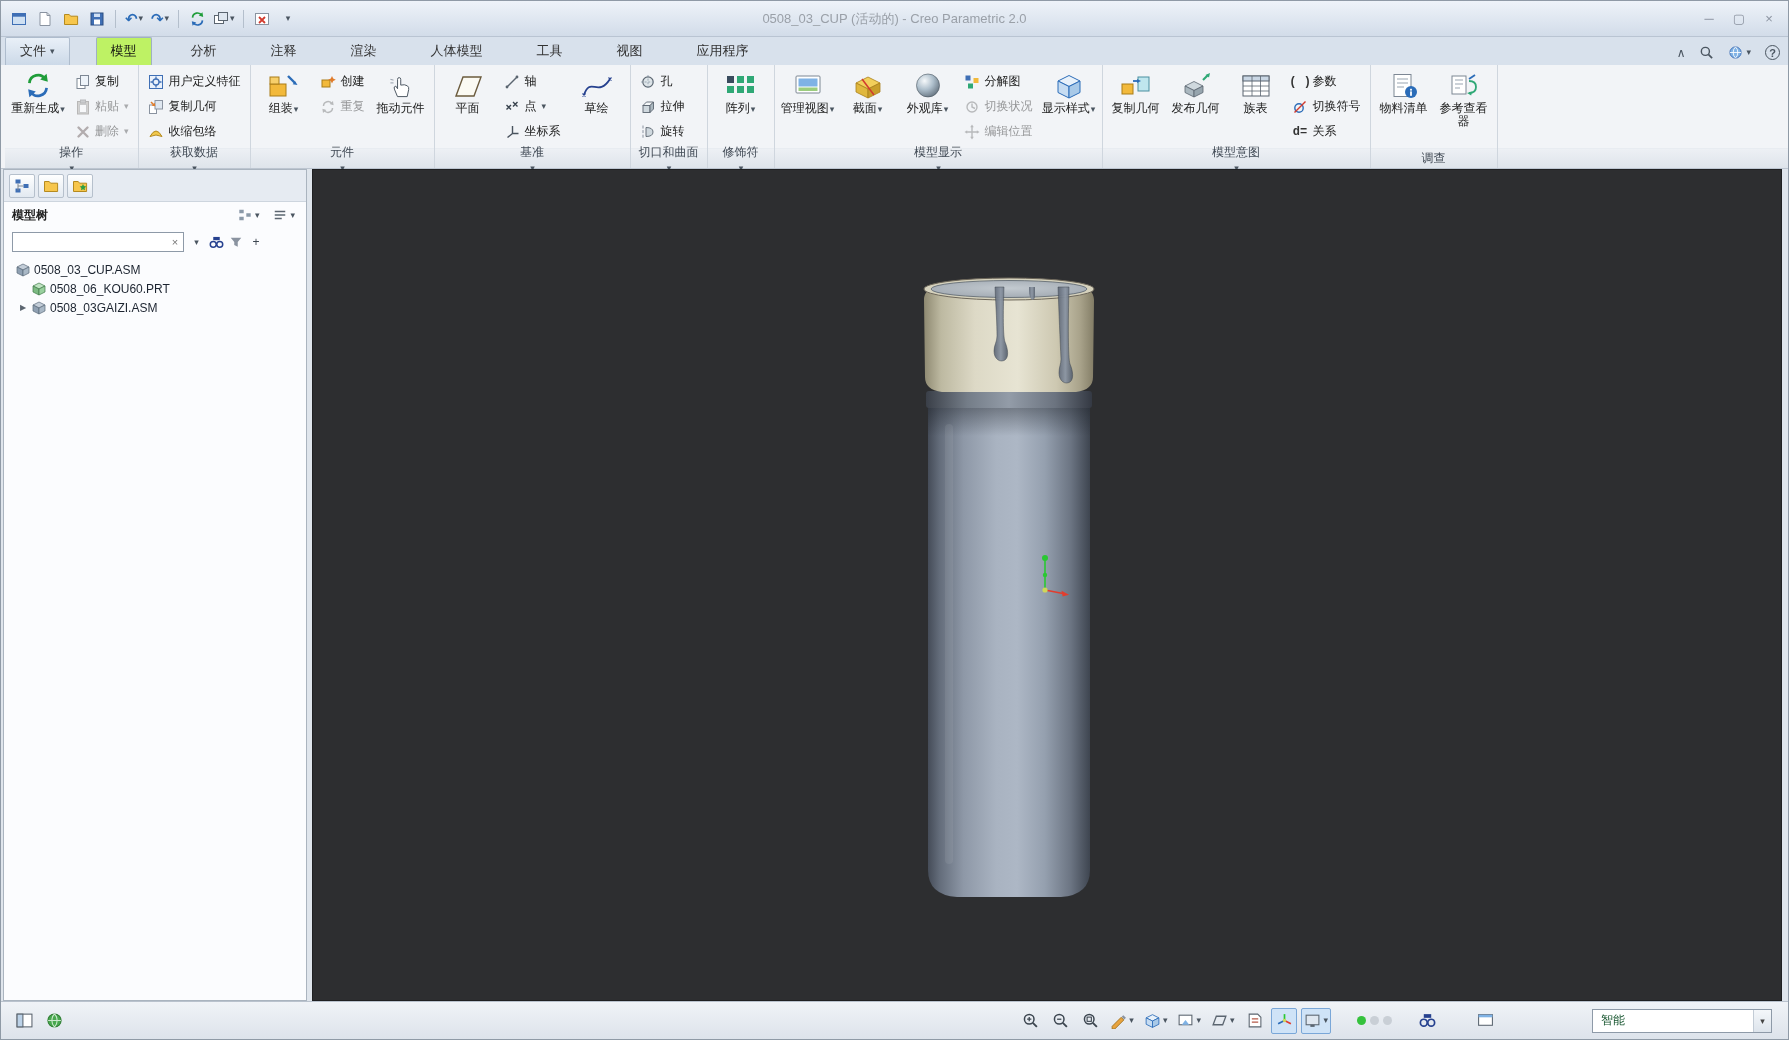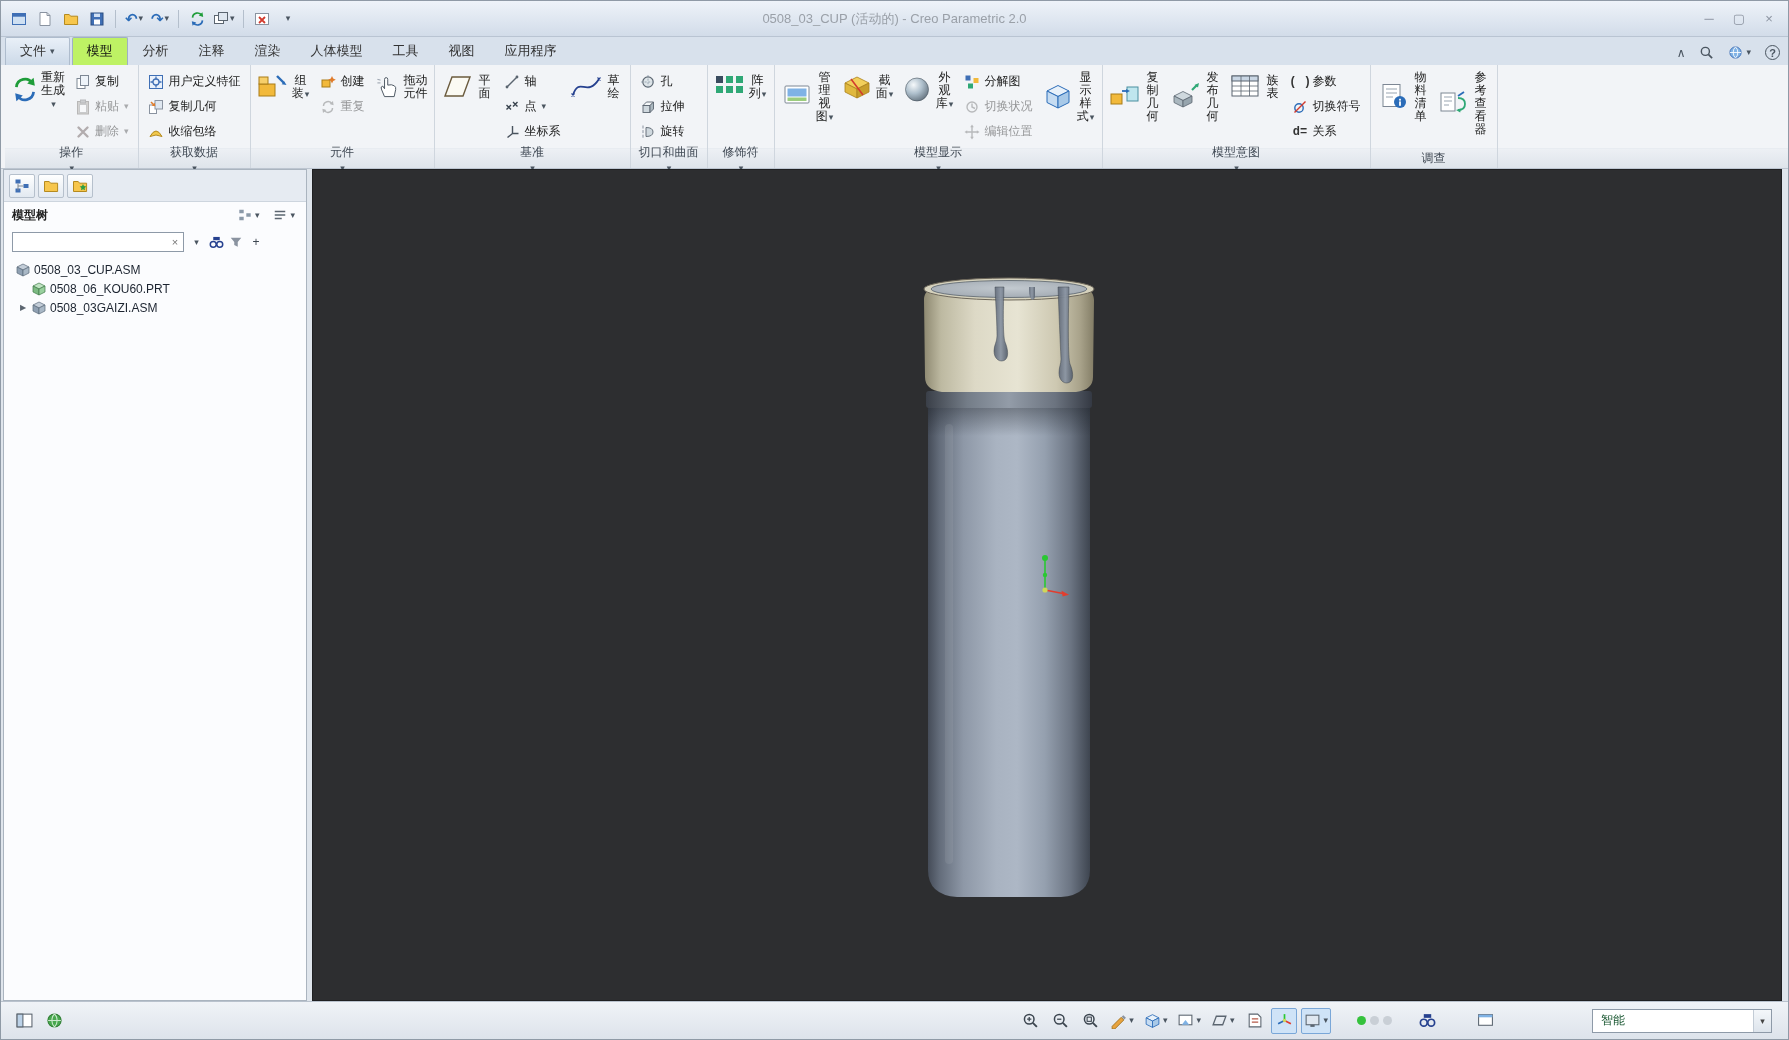"文件" .tabrow { gap: none -> 24px }
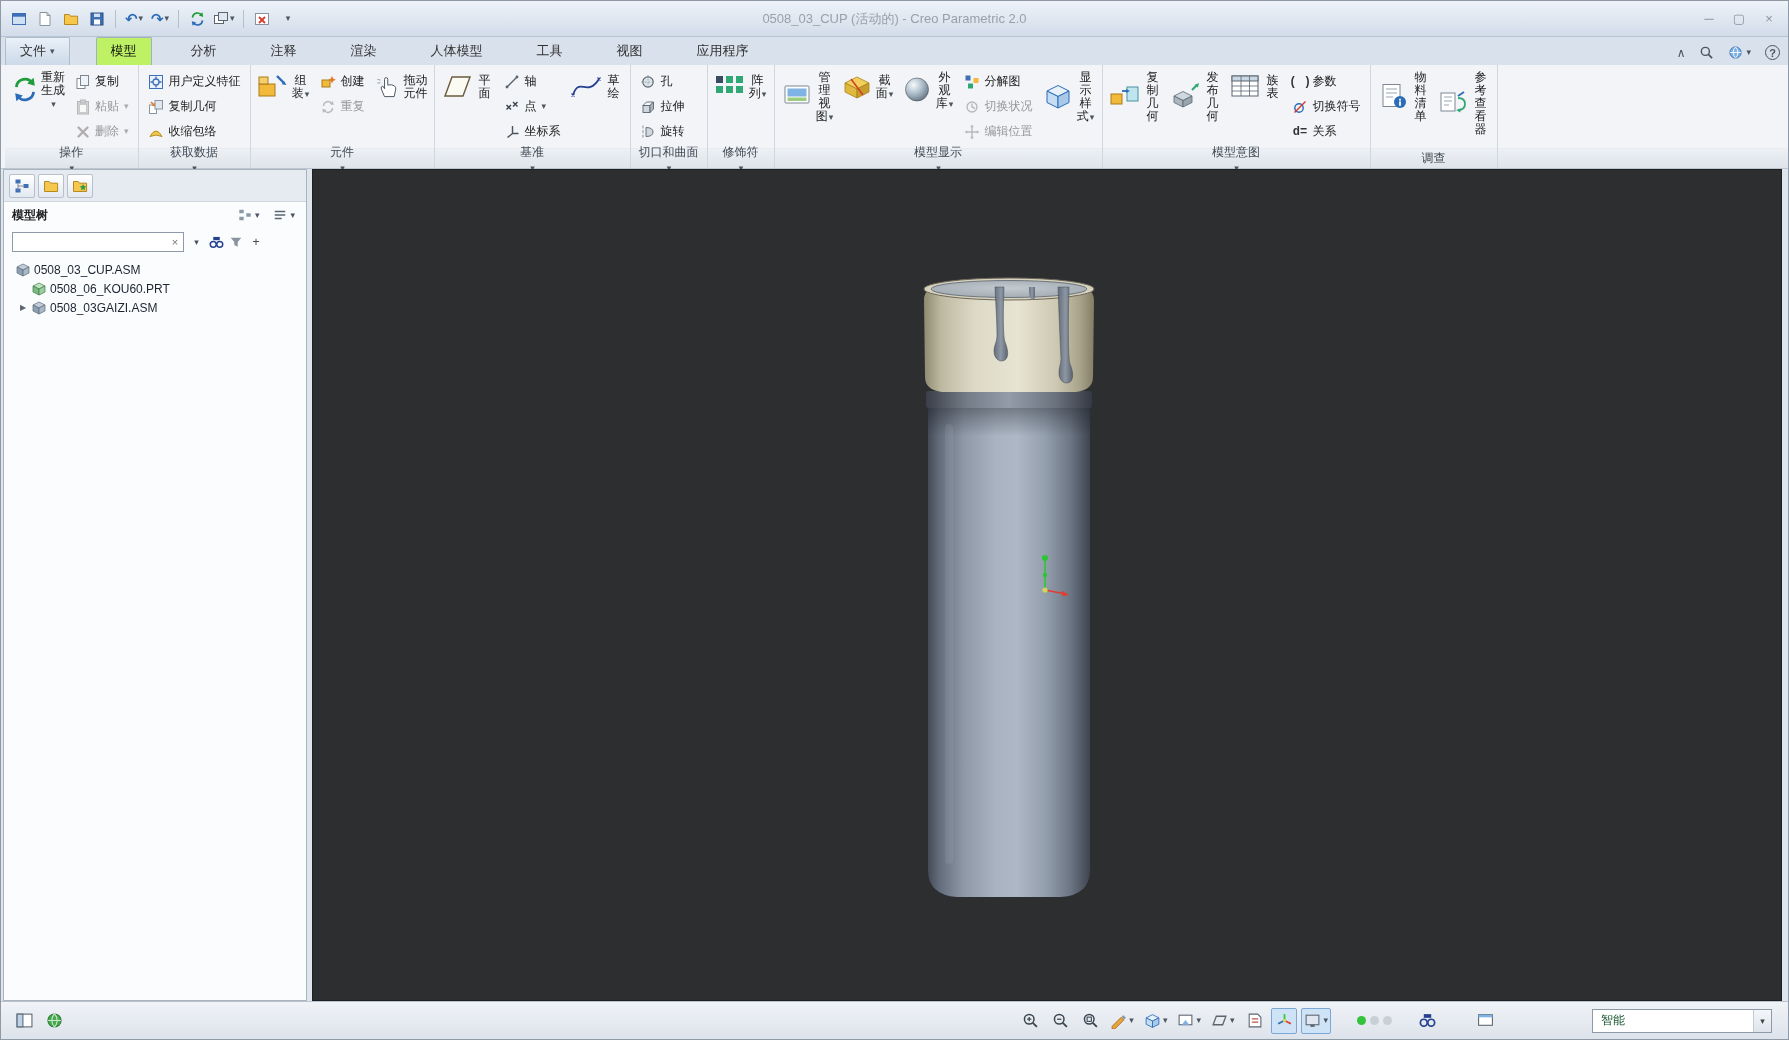"重新生成▾" .bl { flex-direction: row -> column }
